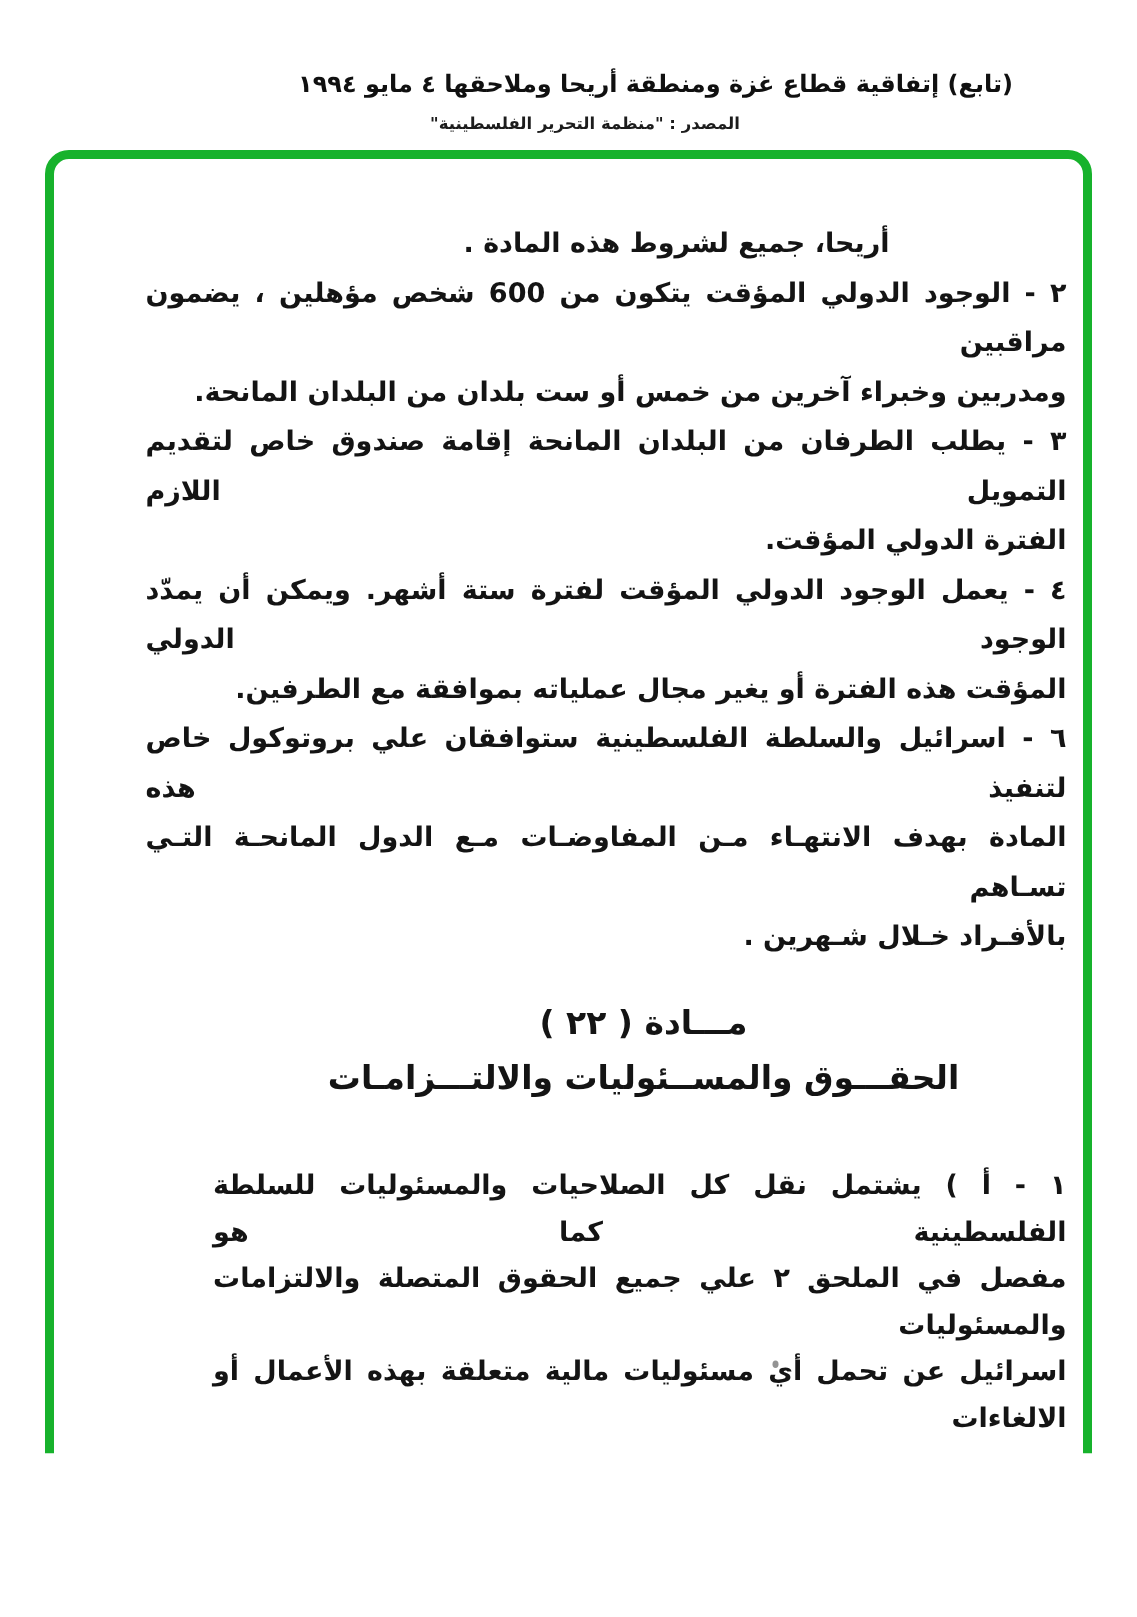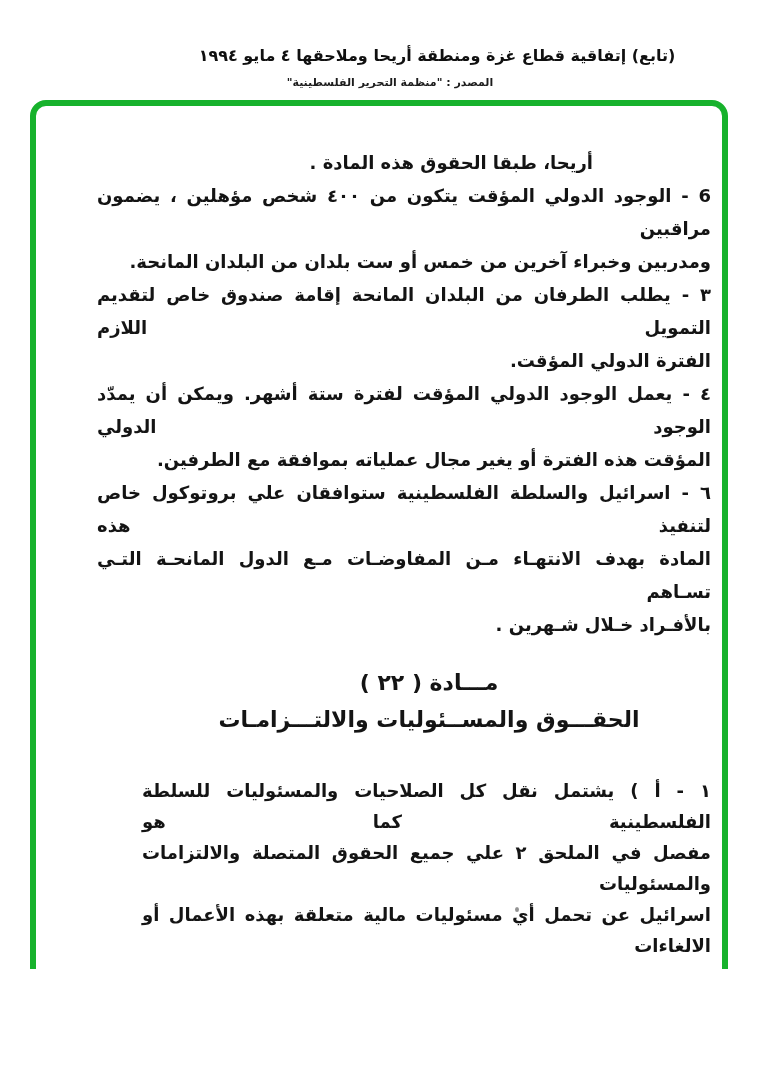"أريحا، طبقا الحقوق هذه المادة" p.line { text: طبقا الحقوق -> جميع لشروط }
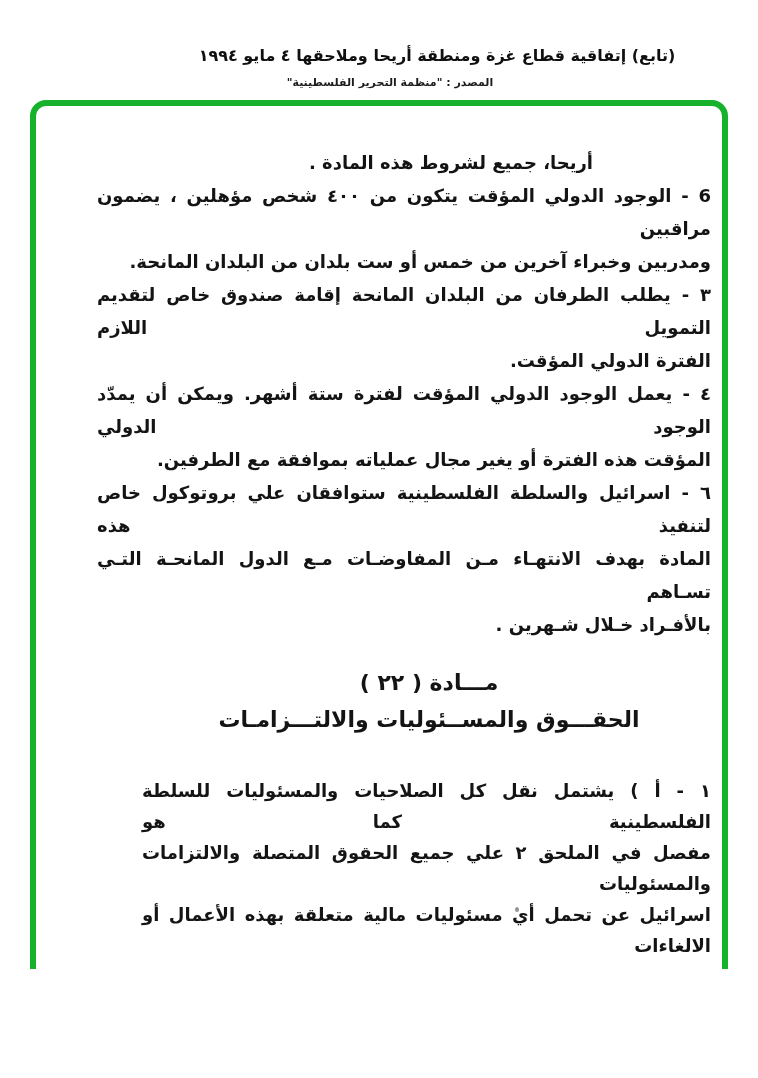"6 - الوجود الدولي المؤقت" p.line { text: 6 - الوجود الدولي المؤقت يتكون من ٤٠٠ -> ٢ - الوجود الدولي المؤقت يتكون من 600 }
